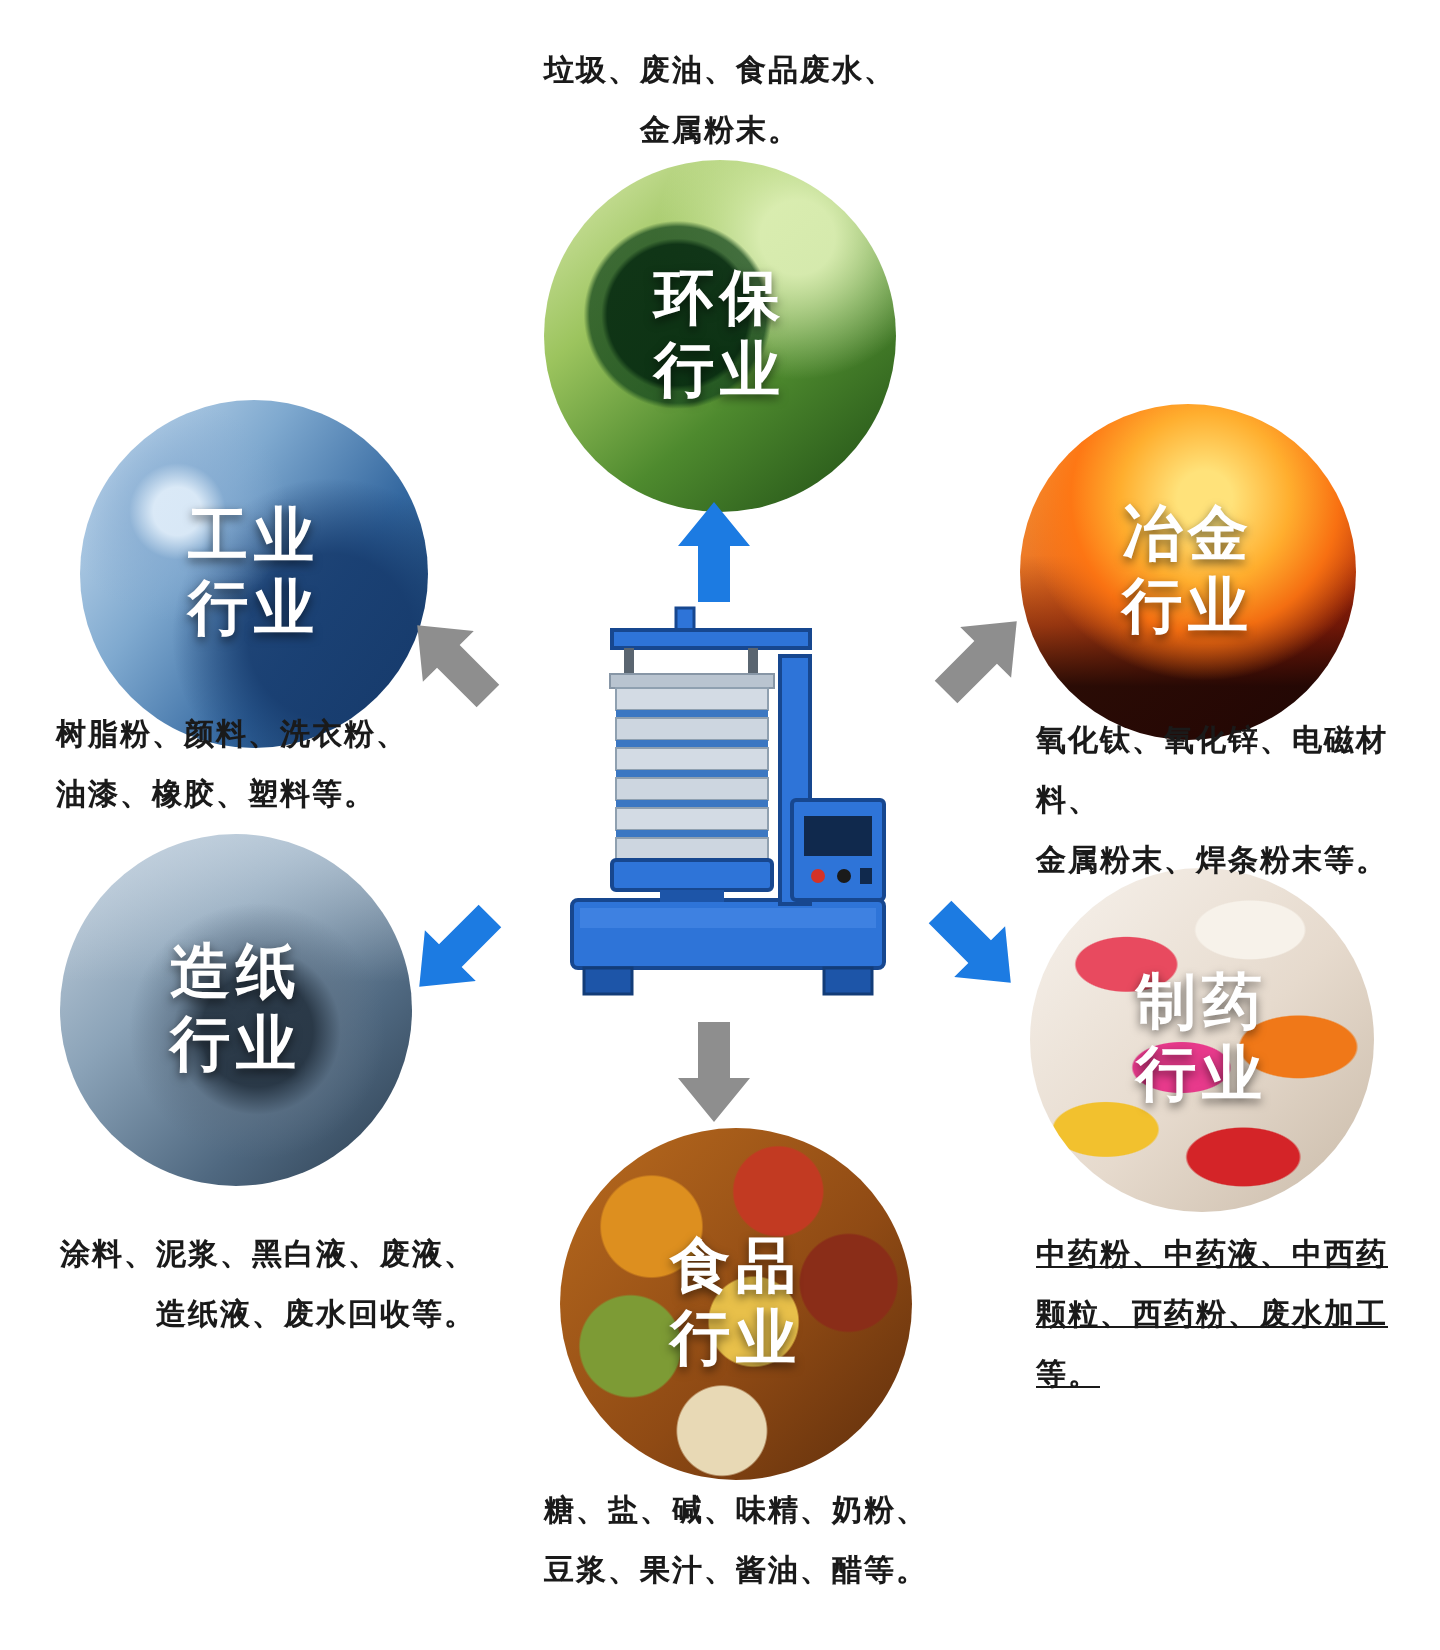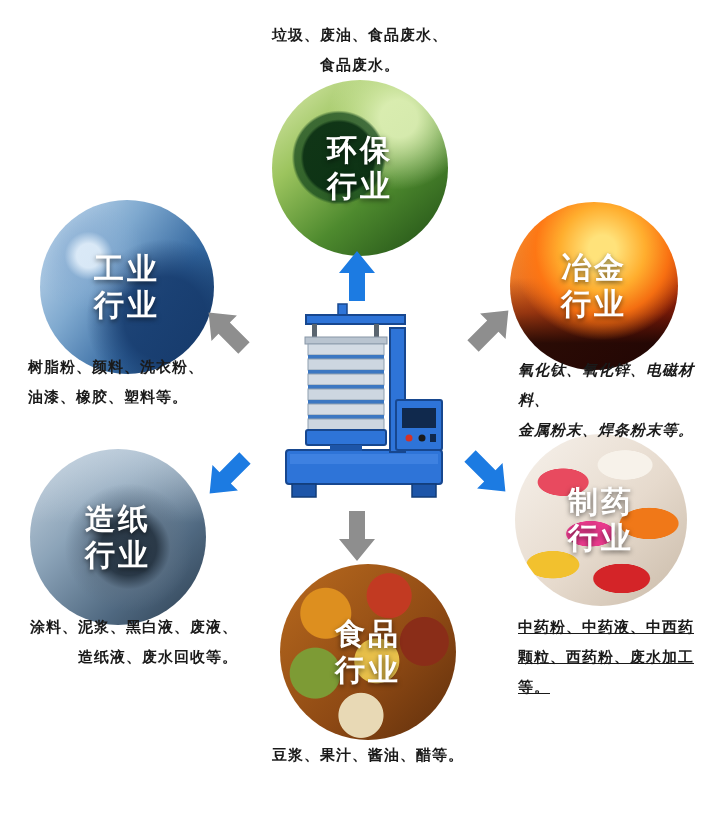"食品废水。" div { text: 食品废水 -> 金属粉末 }
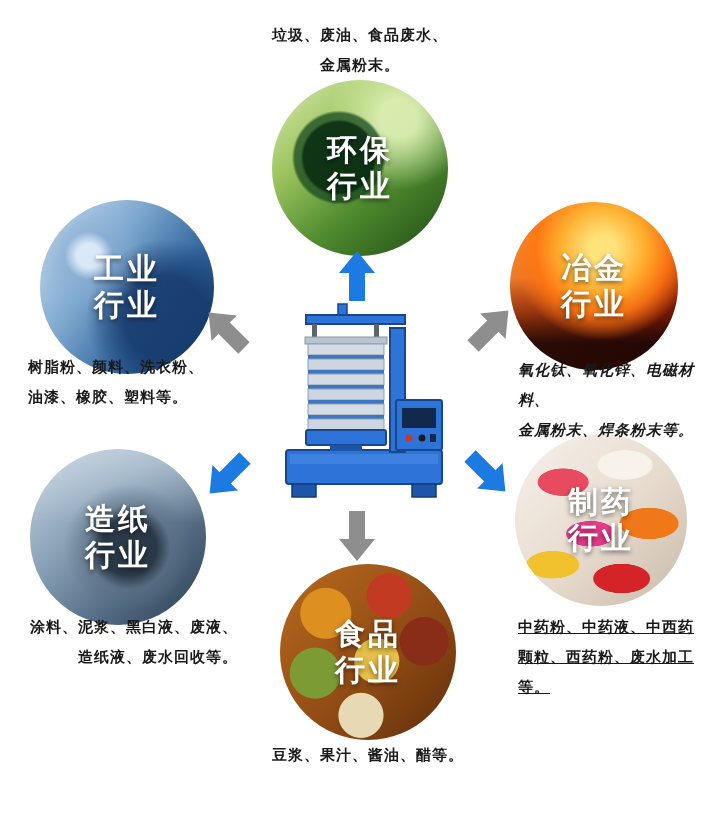"氧化钛、氧化锌、电磁材料、" .d-met { font-style: italic -> none }
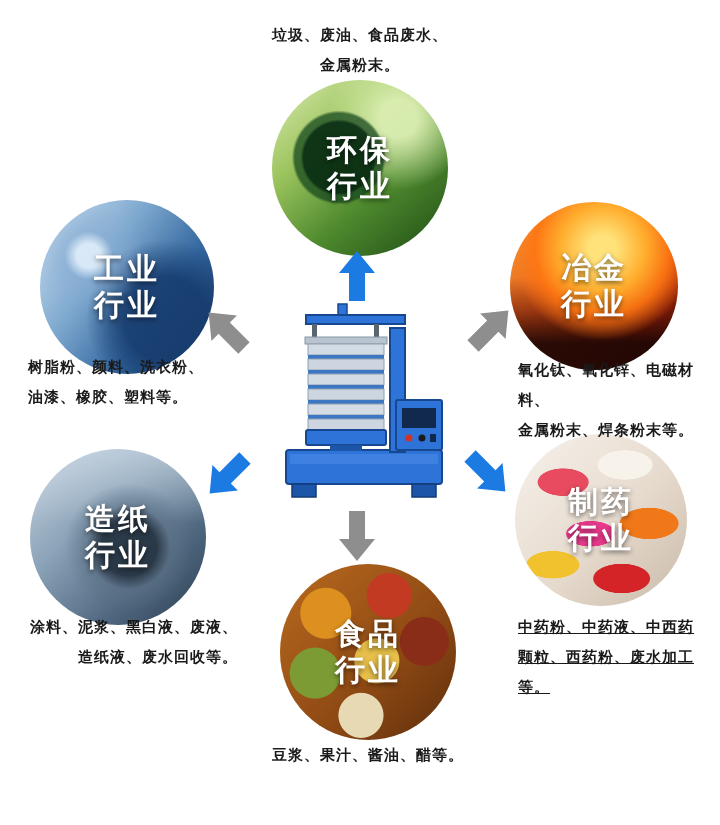"造纸" .c-pap { top: 449px -> 417px }
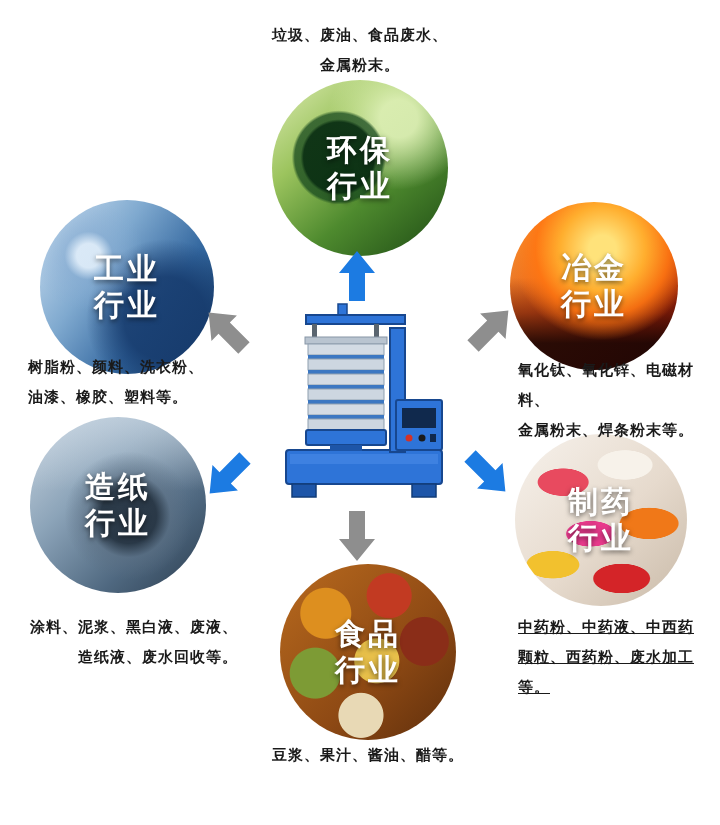"糖、盐、碱、味精、奶粉、" div { html: none -> <div>糖、盐、碱、味精、奶粉、</div> }
